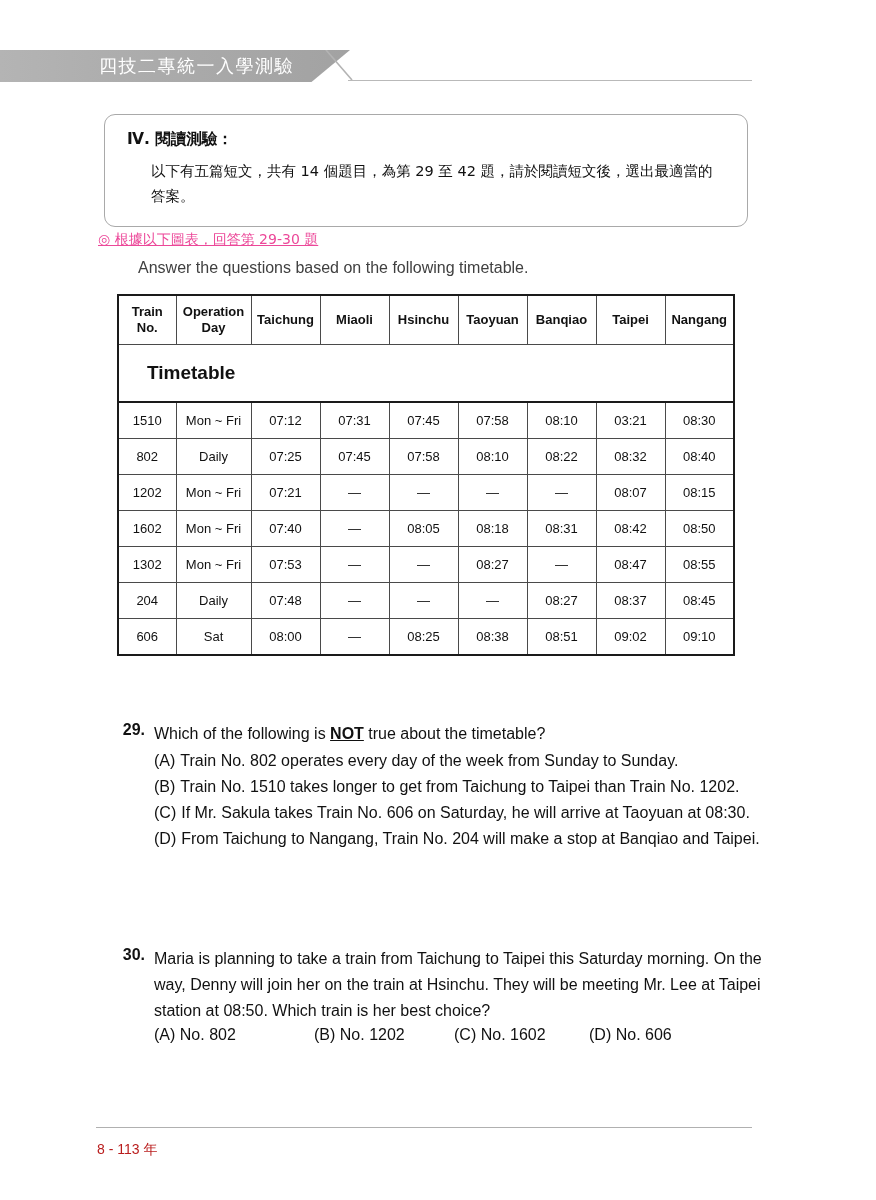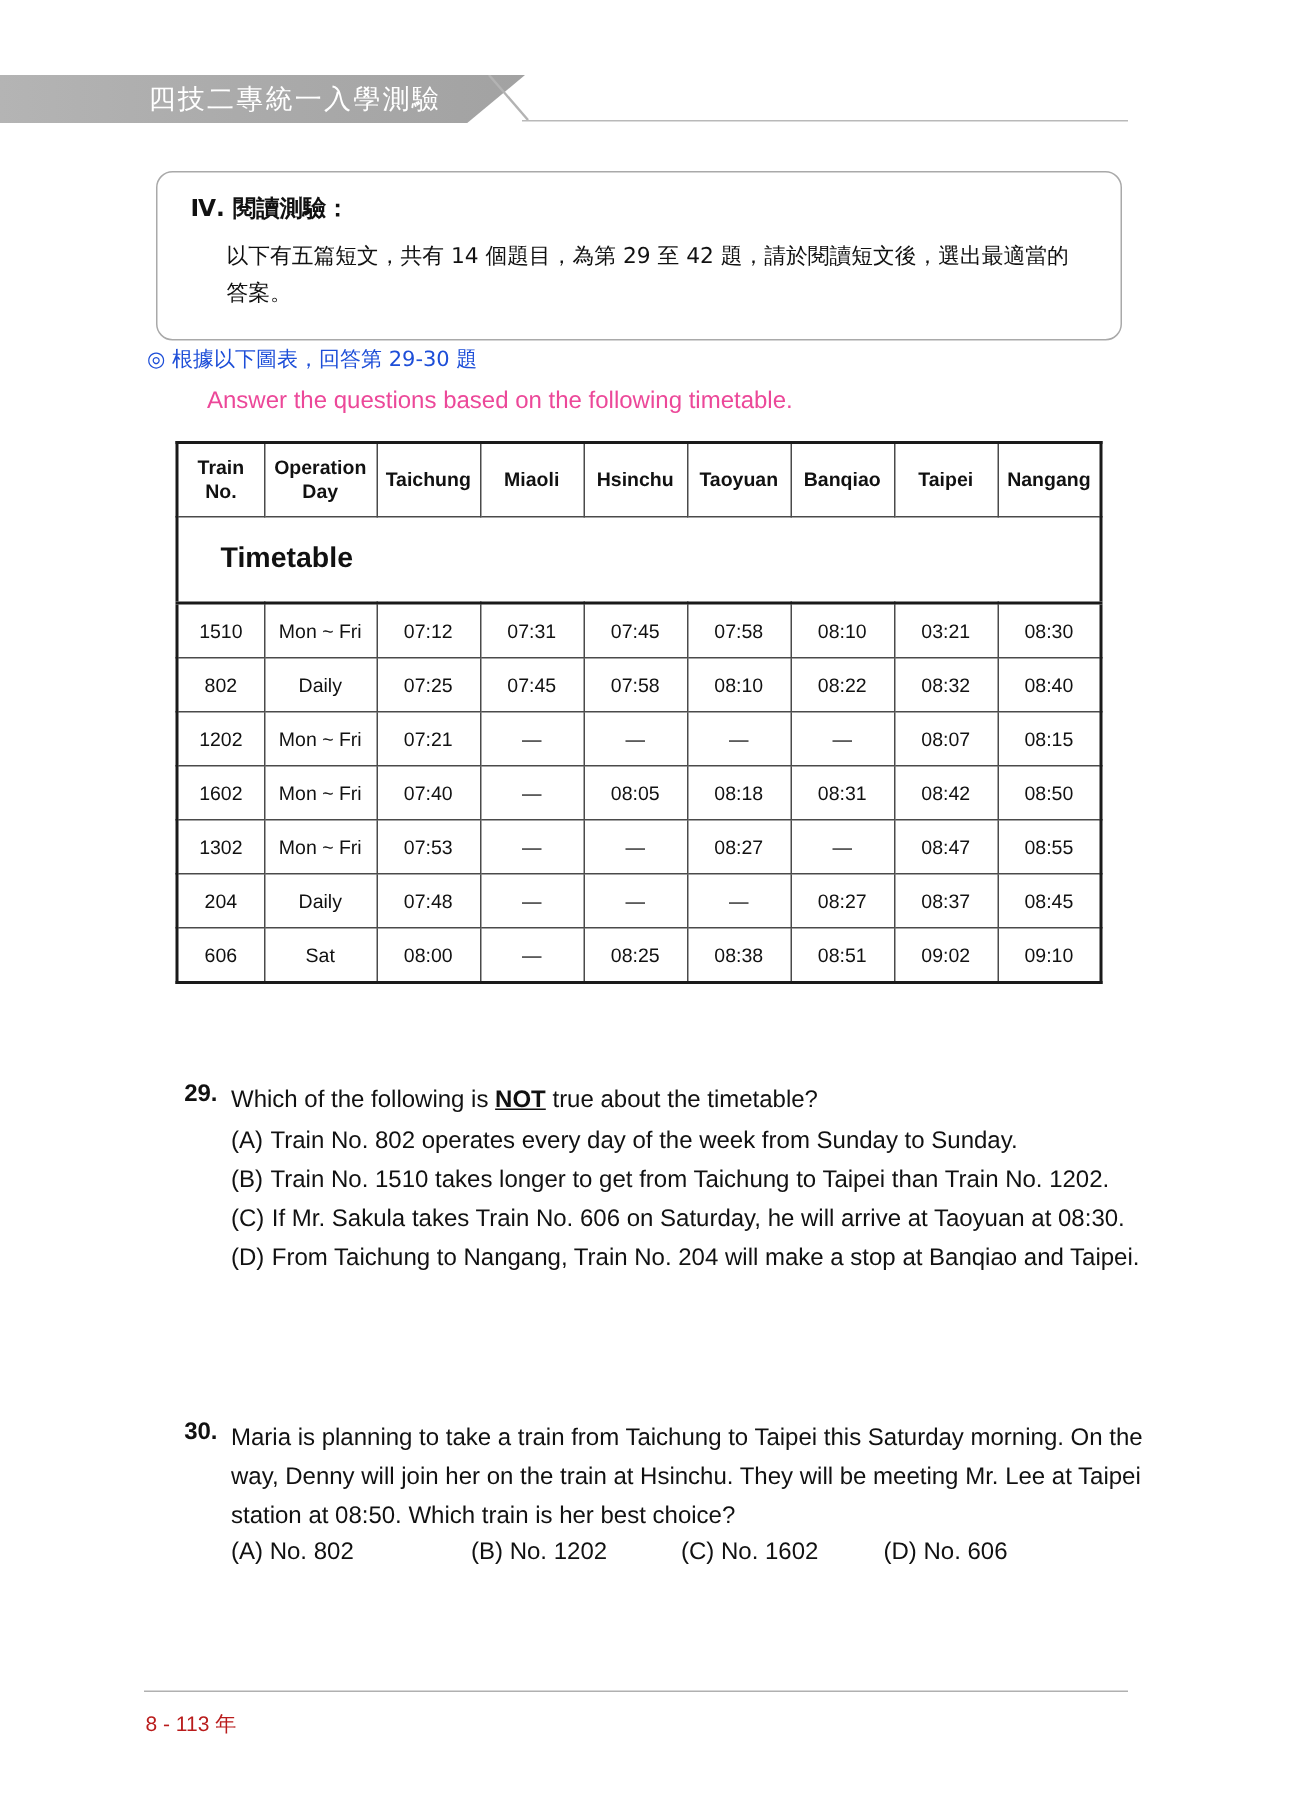"◎ 根據以下圖表，回答第 29-30 題" .directions-cn { color: #1d4ed8 -> #ec4899; text-decoration: none -> underline }
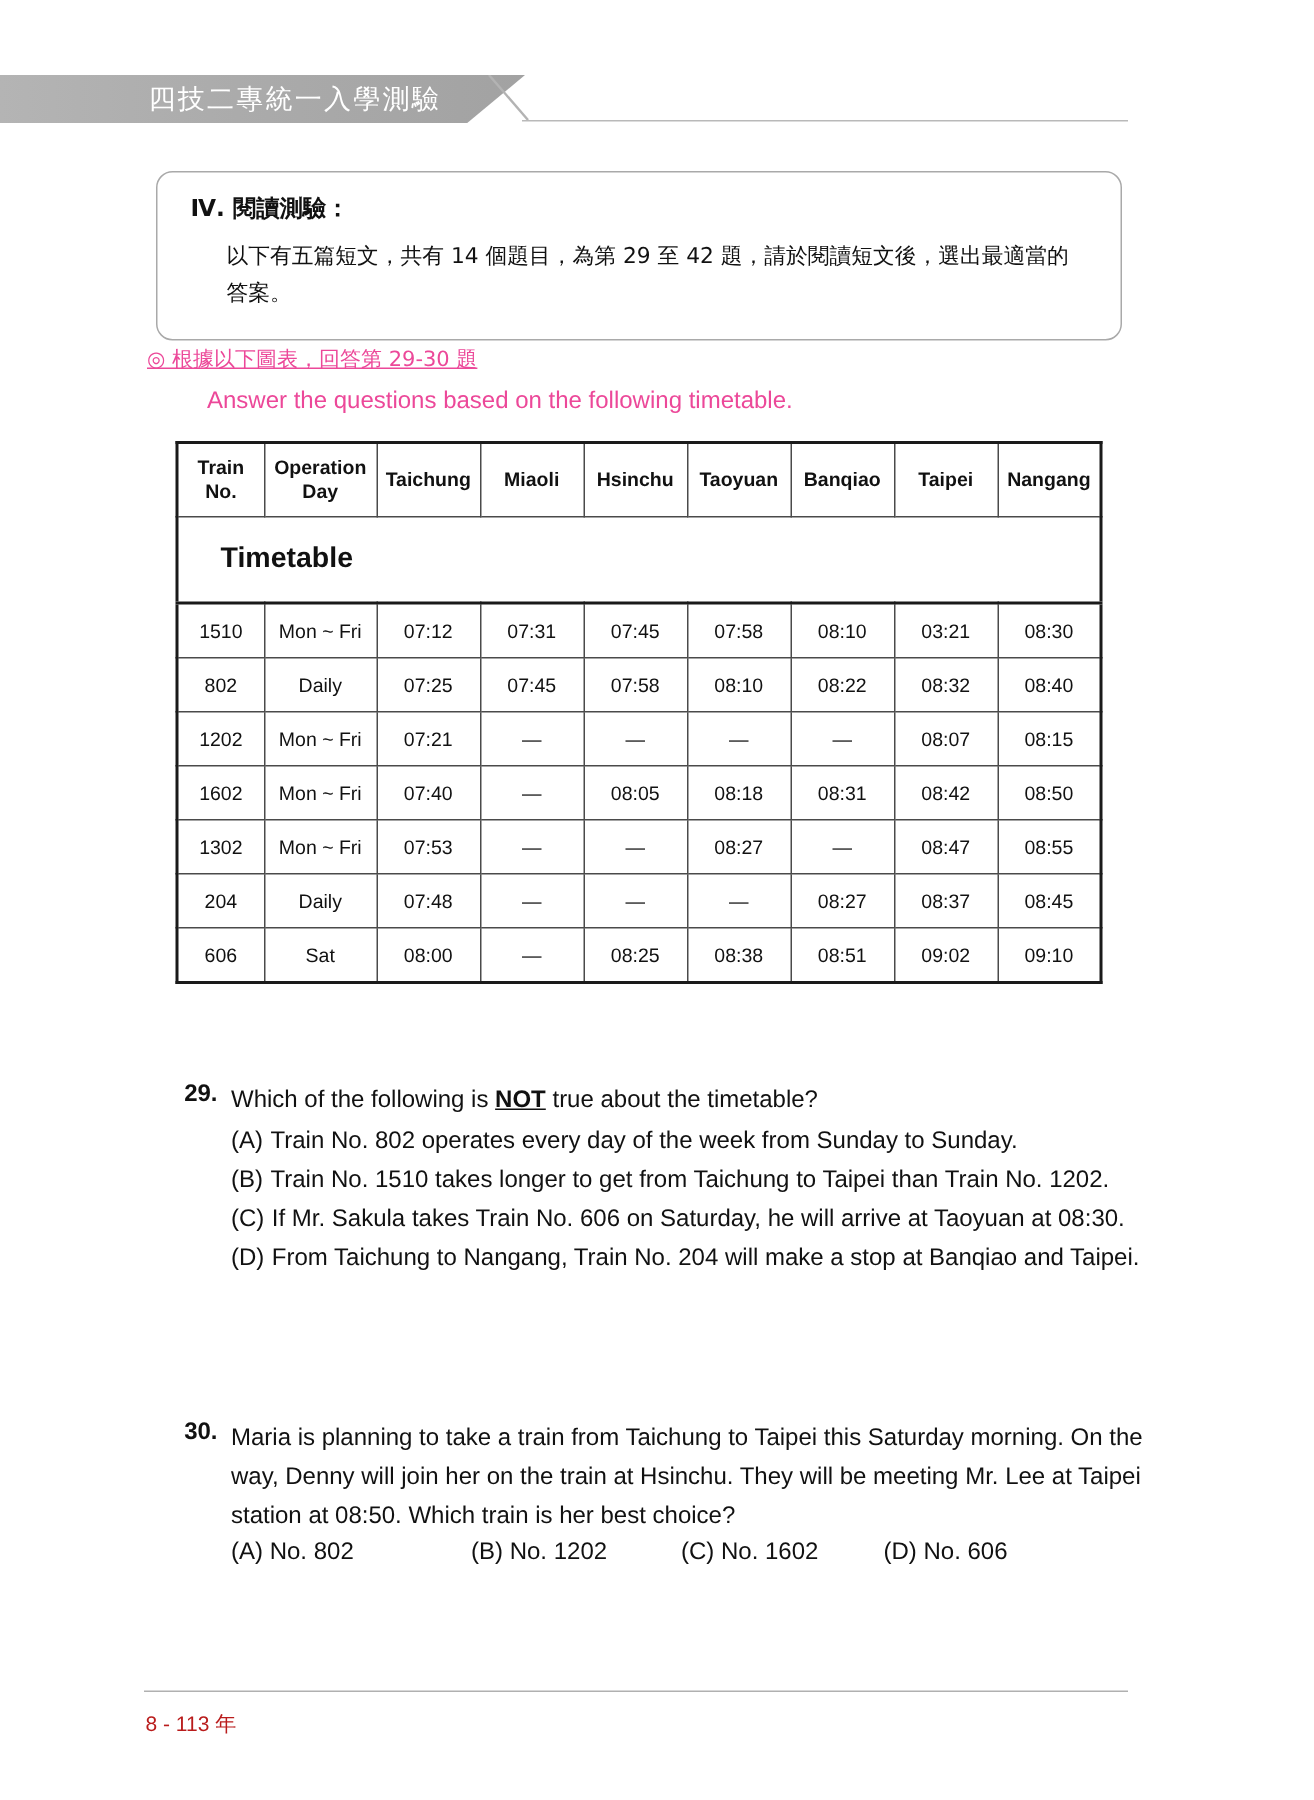"Answer the questions based on" .directions-en { color: #ec4899 -> #404040 }
